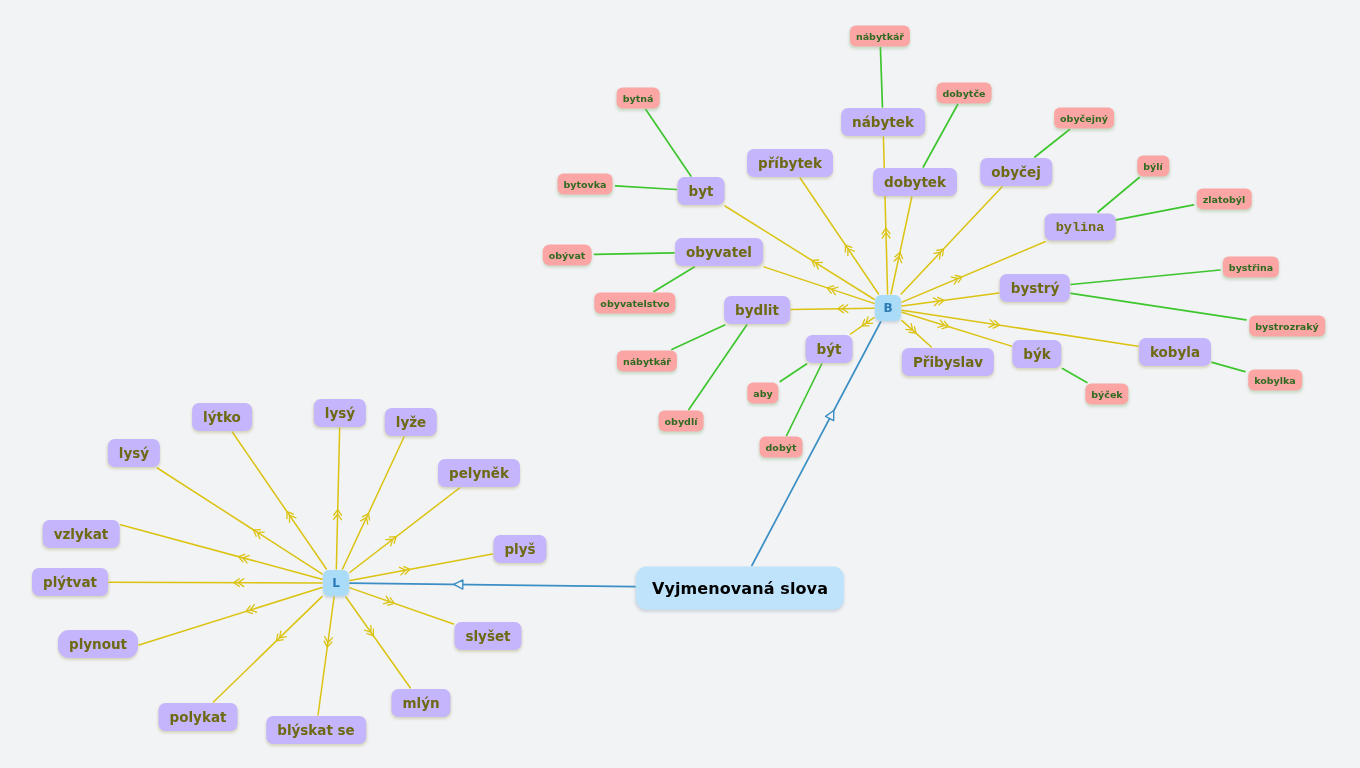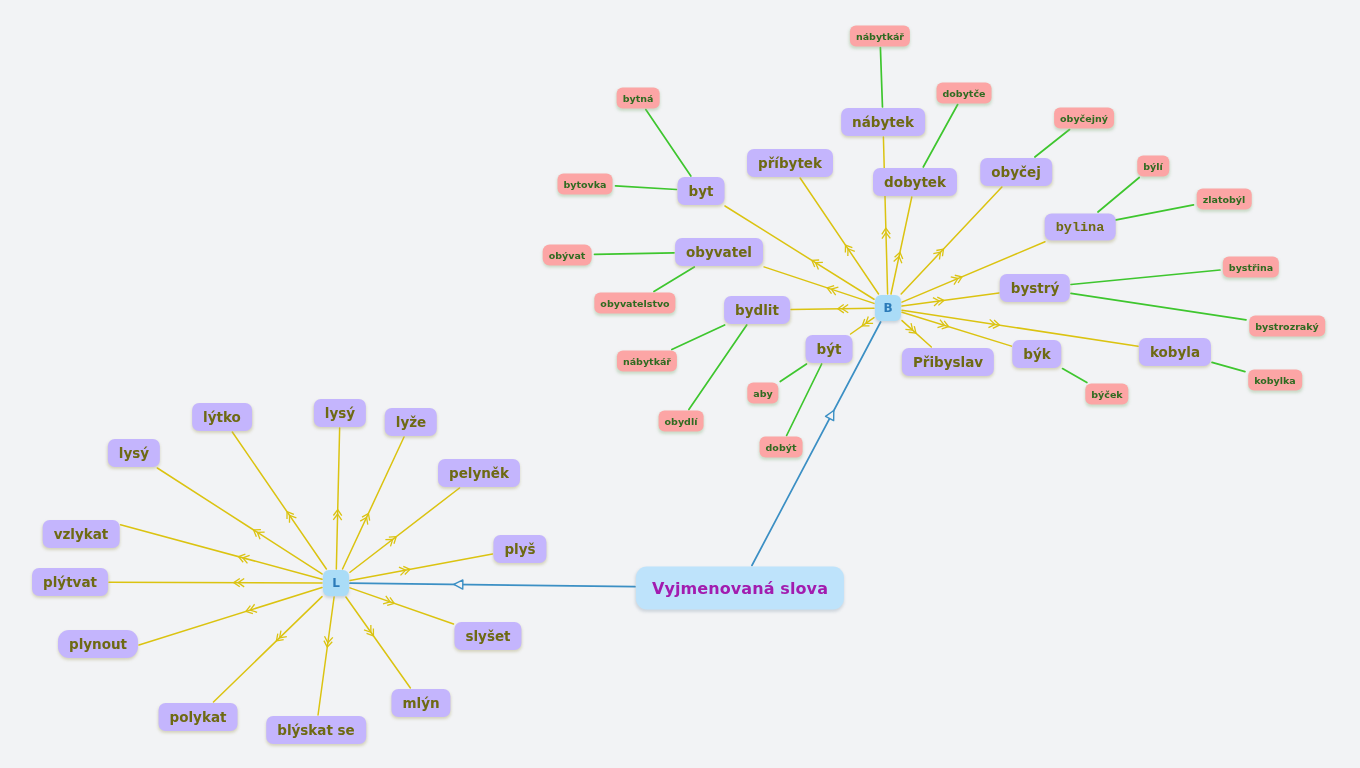"Vyjmenovaná slova" .node.root { color: #a21caf -> #000000 }
